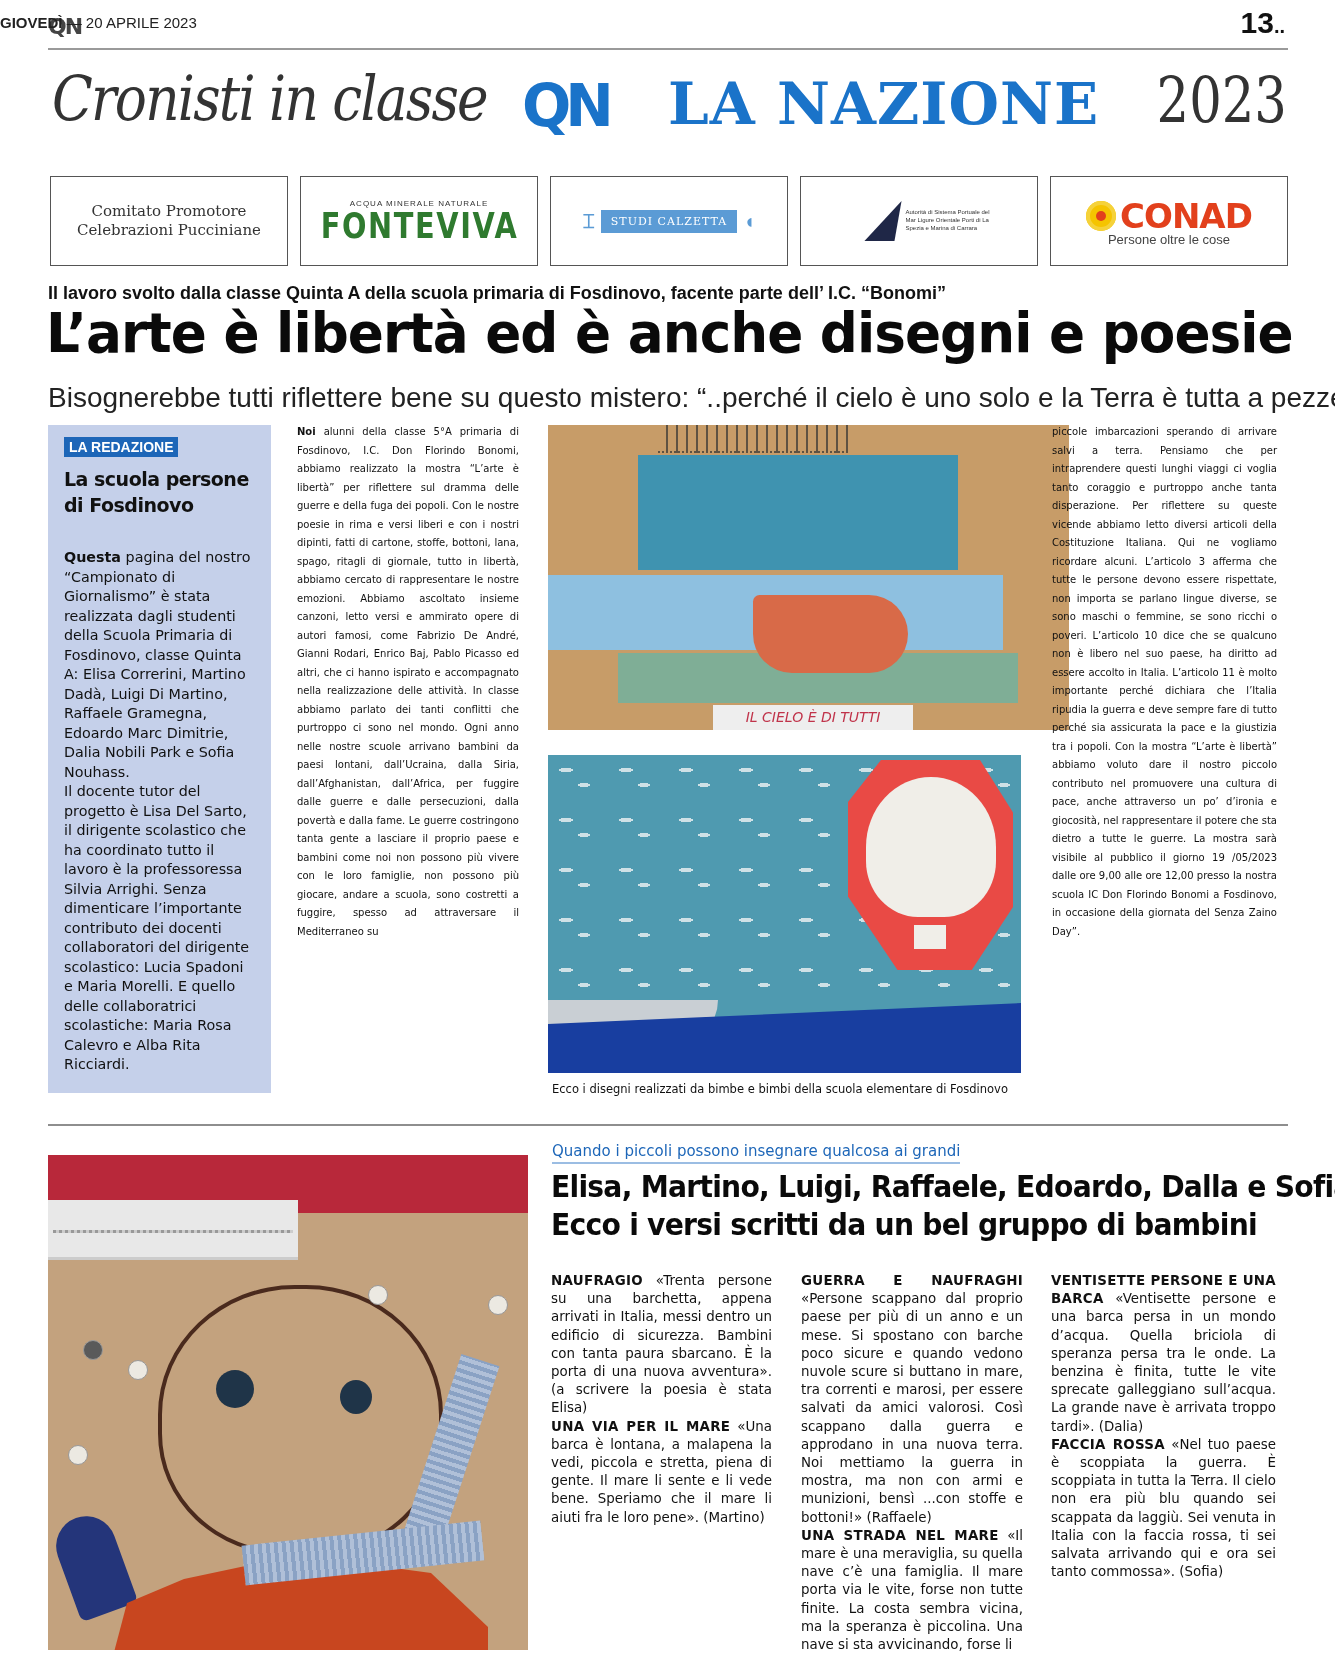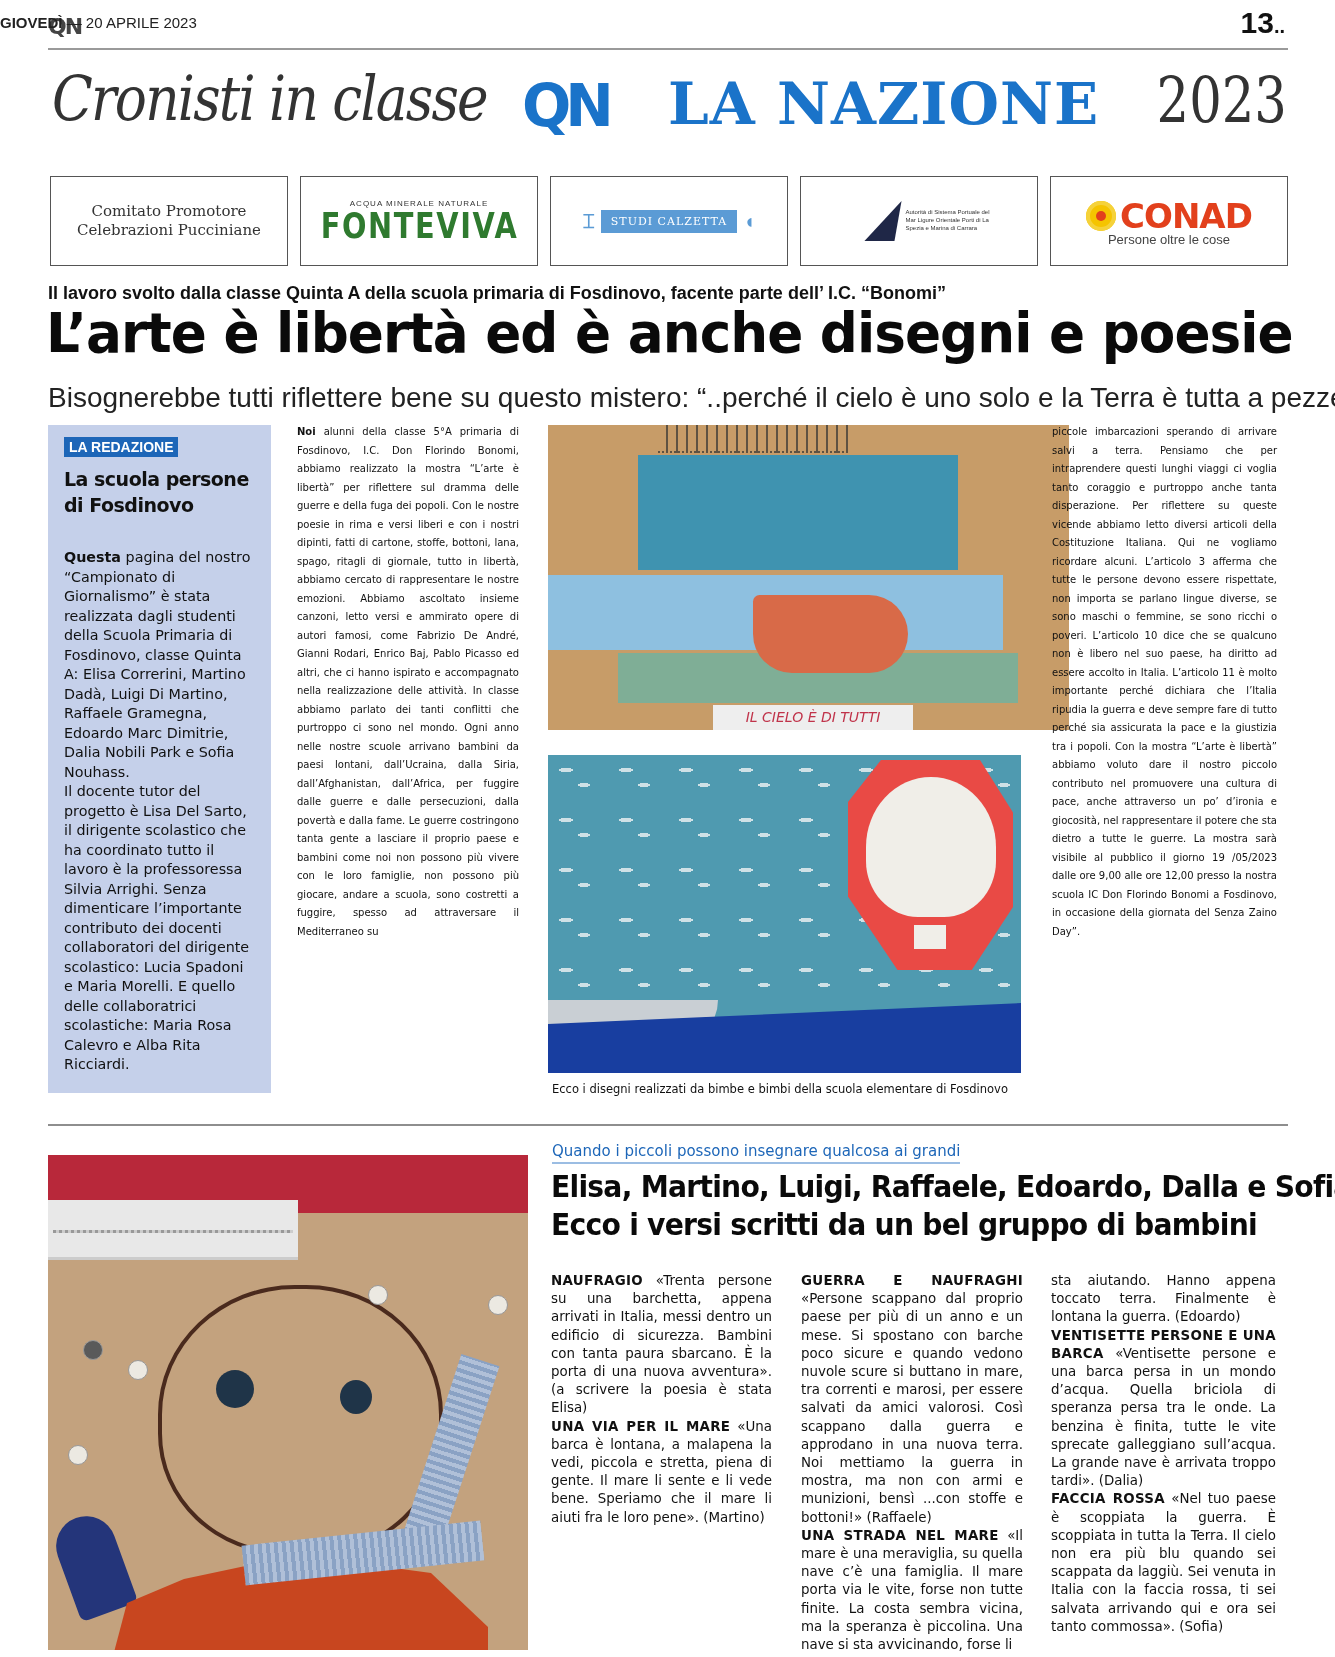"sta aiutando. Hanno appena toccato" div { html: <div>sta aiutando. Hanno appena toccato terra. Finalmente è lontana la guerra. (Edoardo)</div> -> none }
